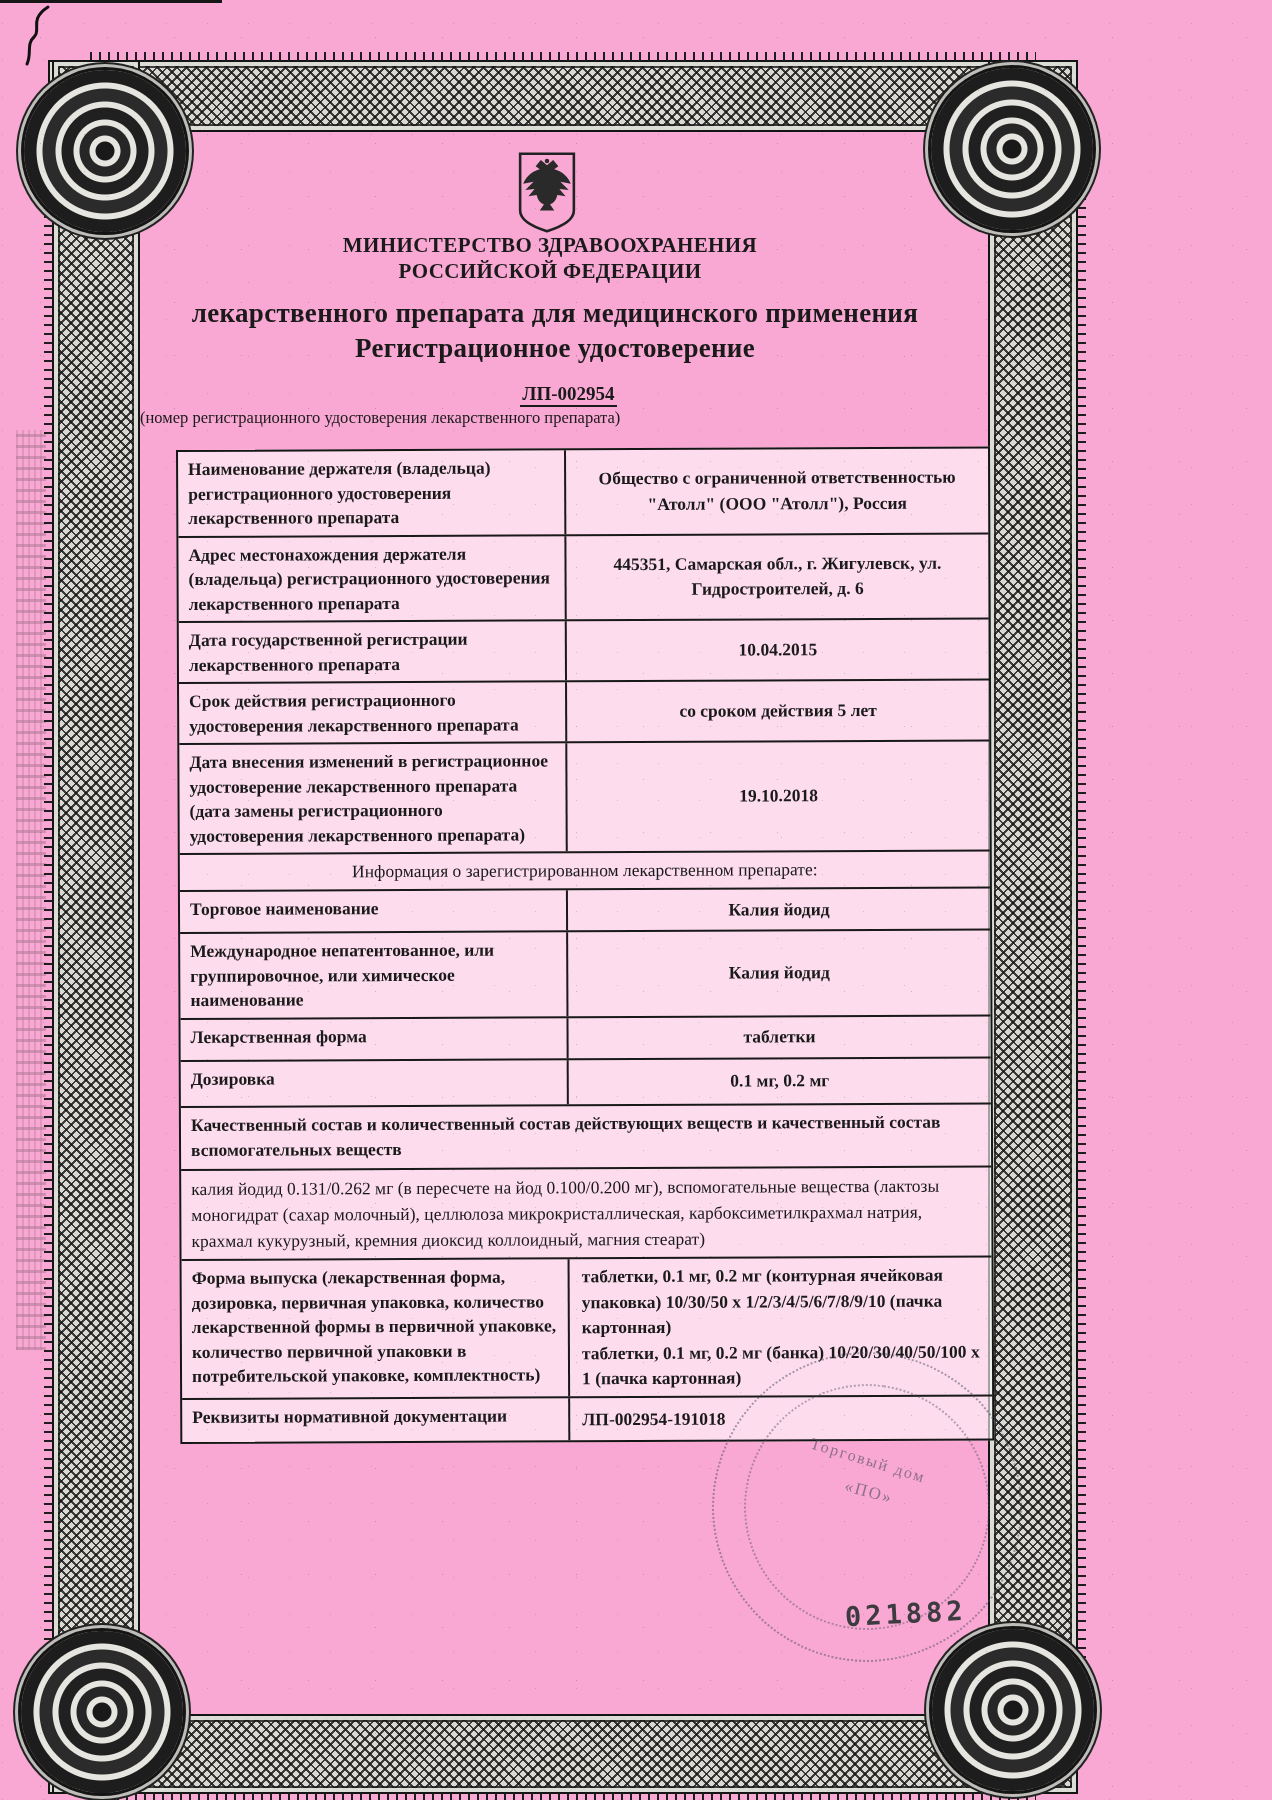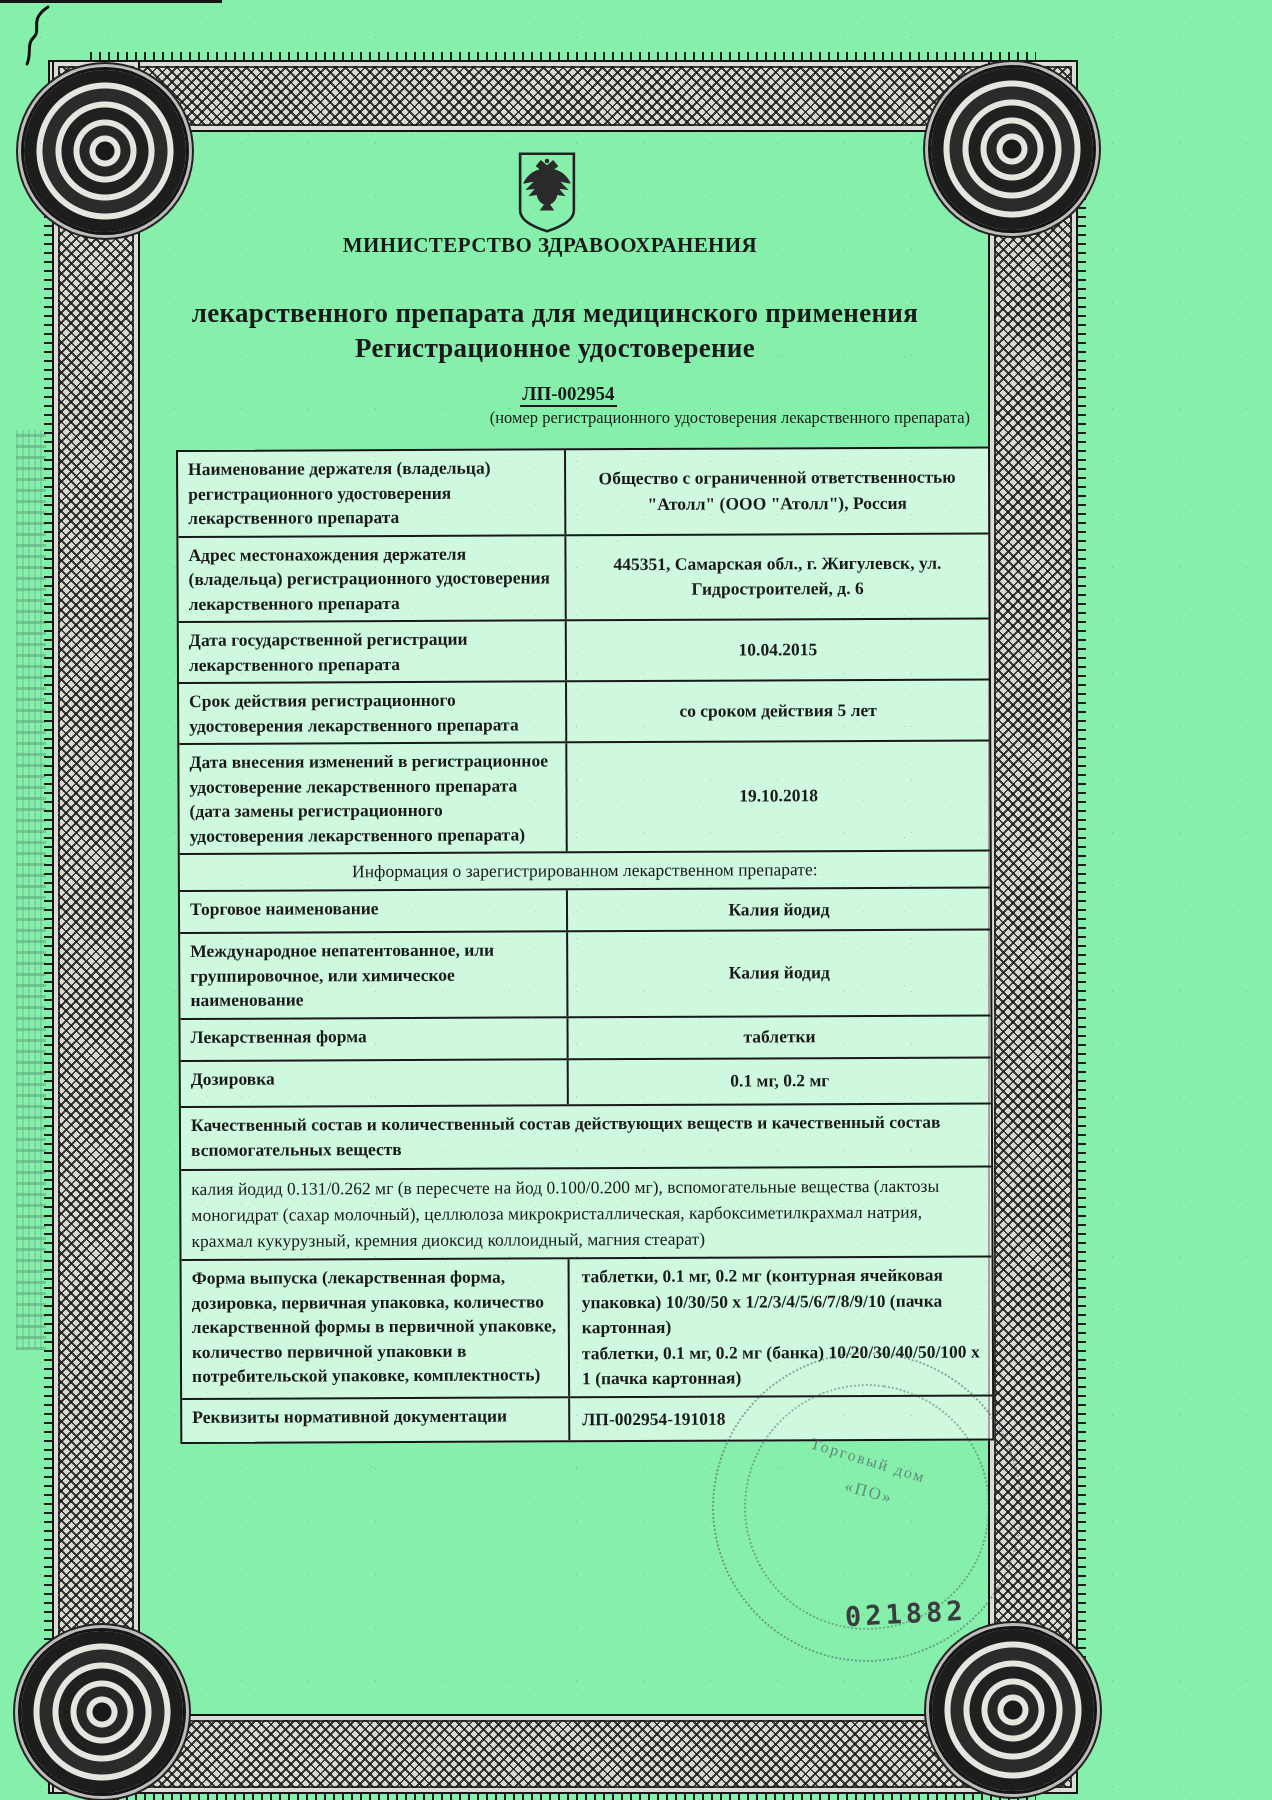"МИНИСТЕРСТВО ЗДРАВООХРАНЕНИЯ" #sheet { background: #86efac -> #f9a8d4 }
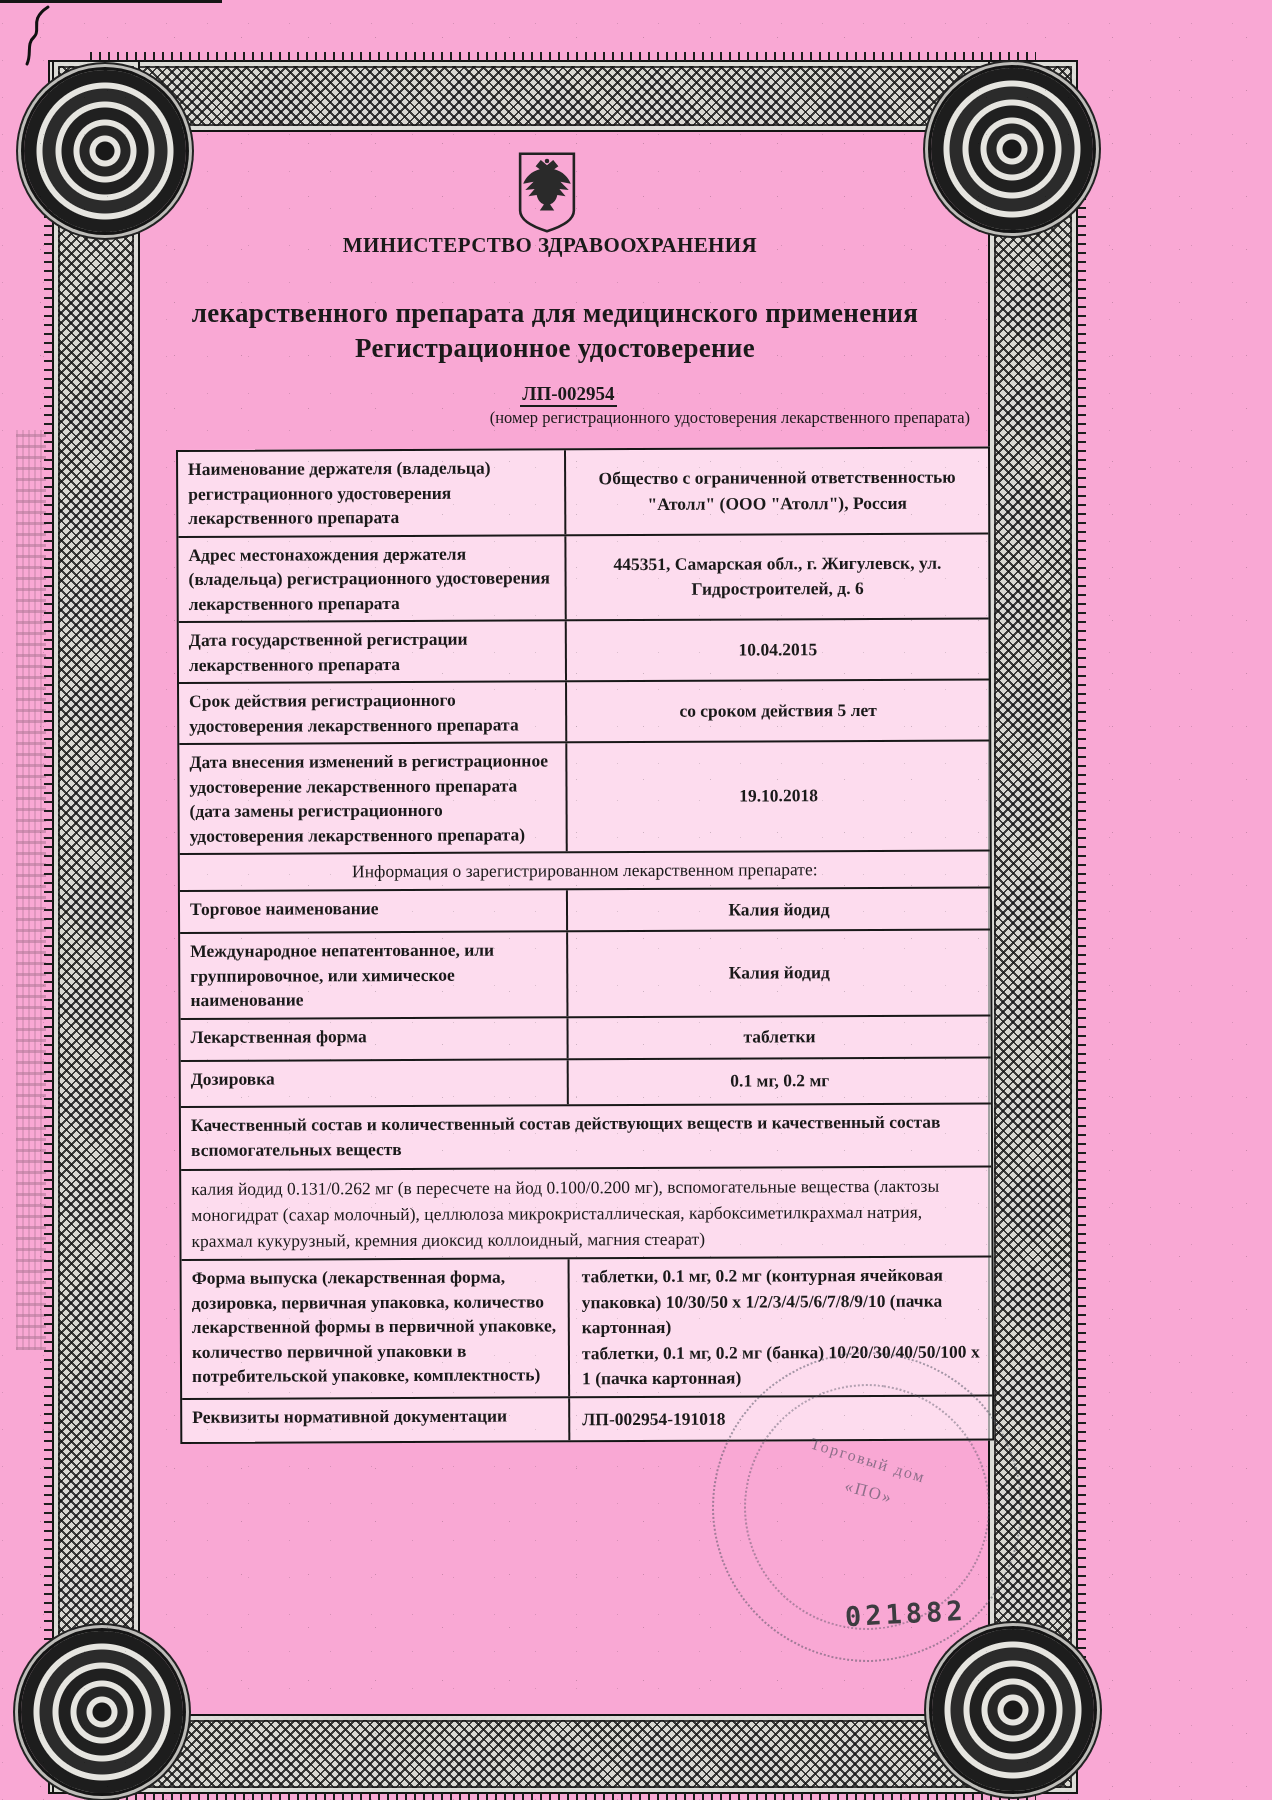"РОССИЙСКОЙ ФЕДЕРАЦИИ" div { html: none -> <div>РОССИЙСКОЙ ФЕДЕРАЦИИ</div> }
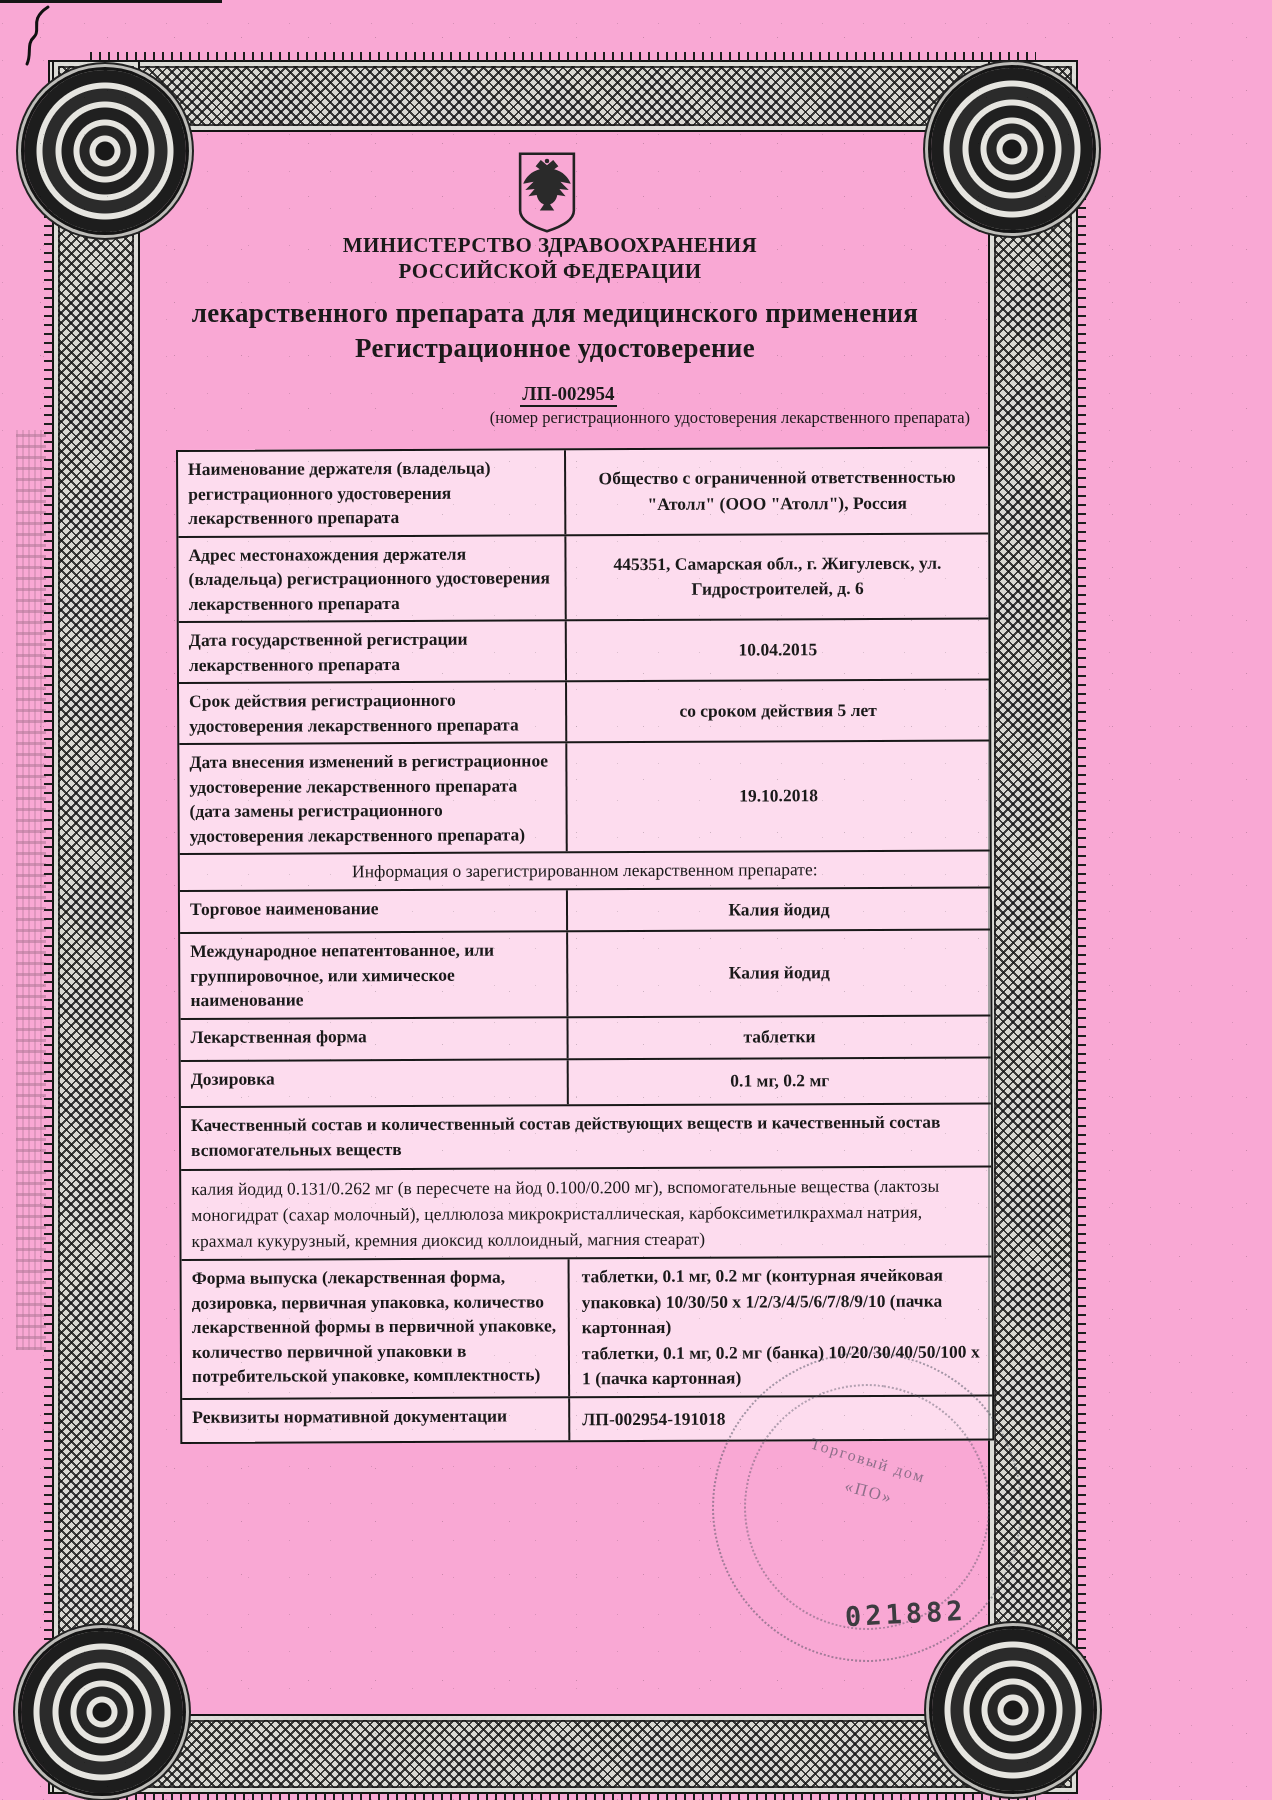"(номер регистрационного удостоверения" #regcaption { text-align: right -> left }
